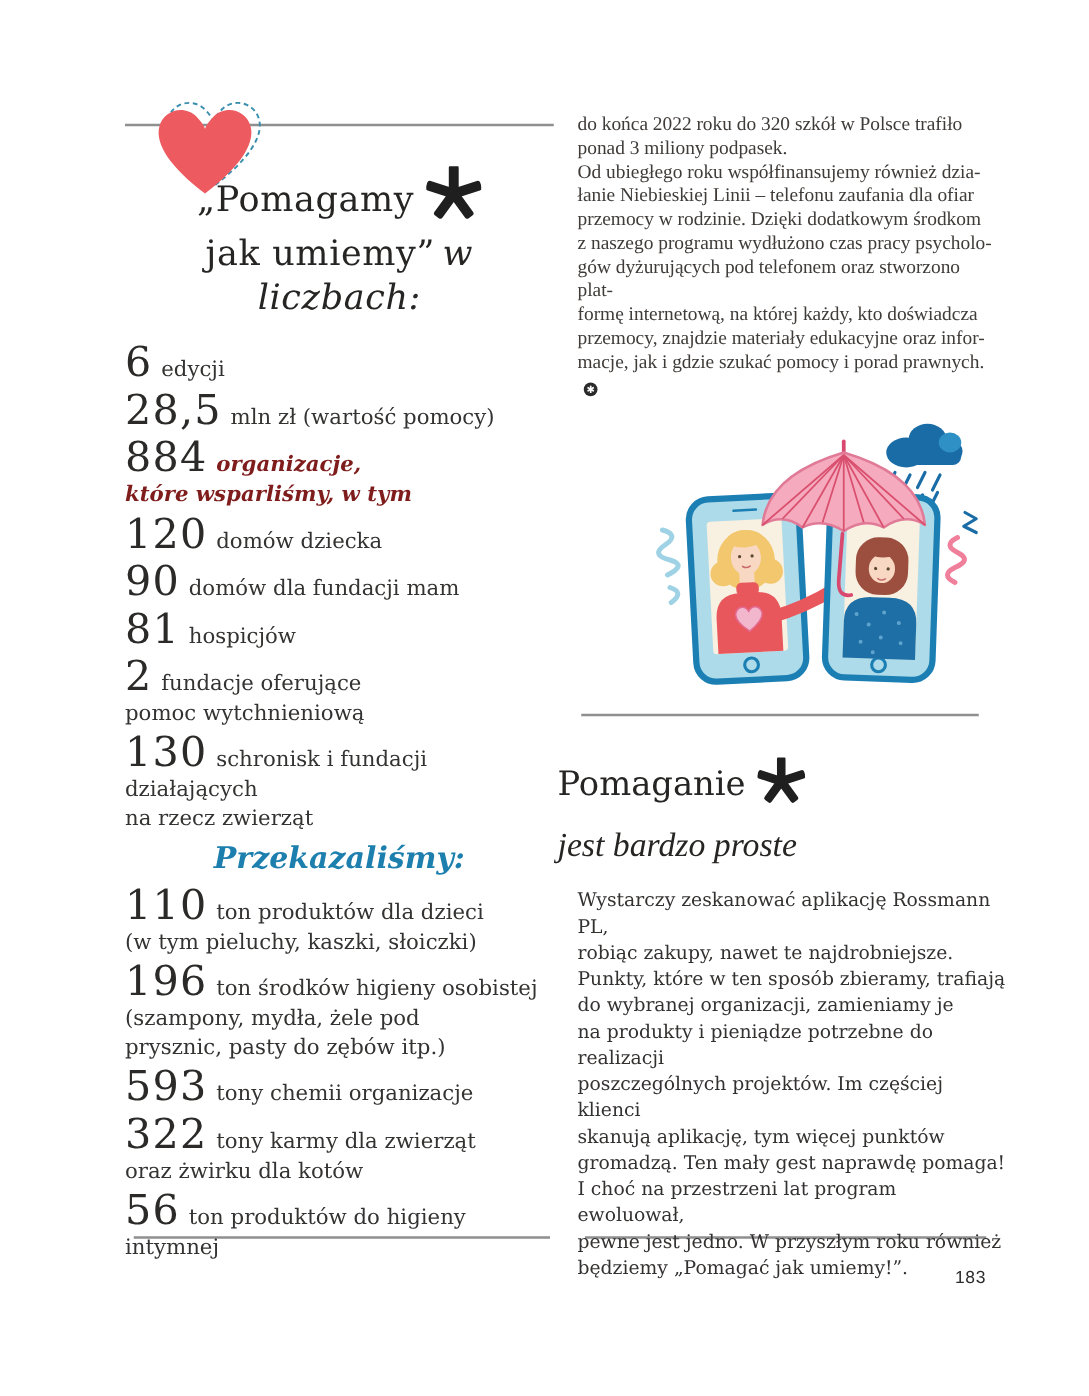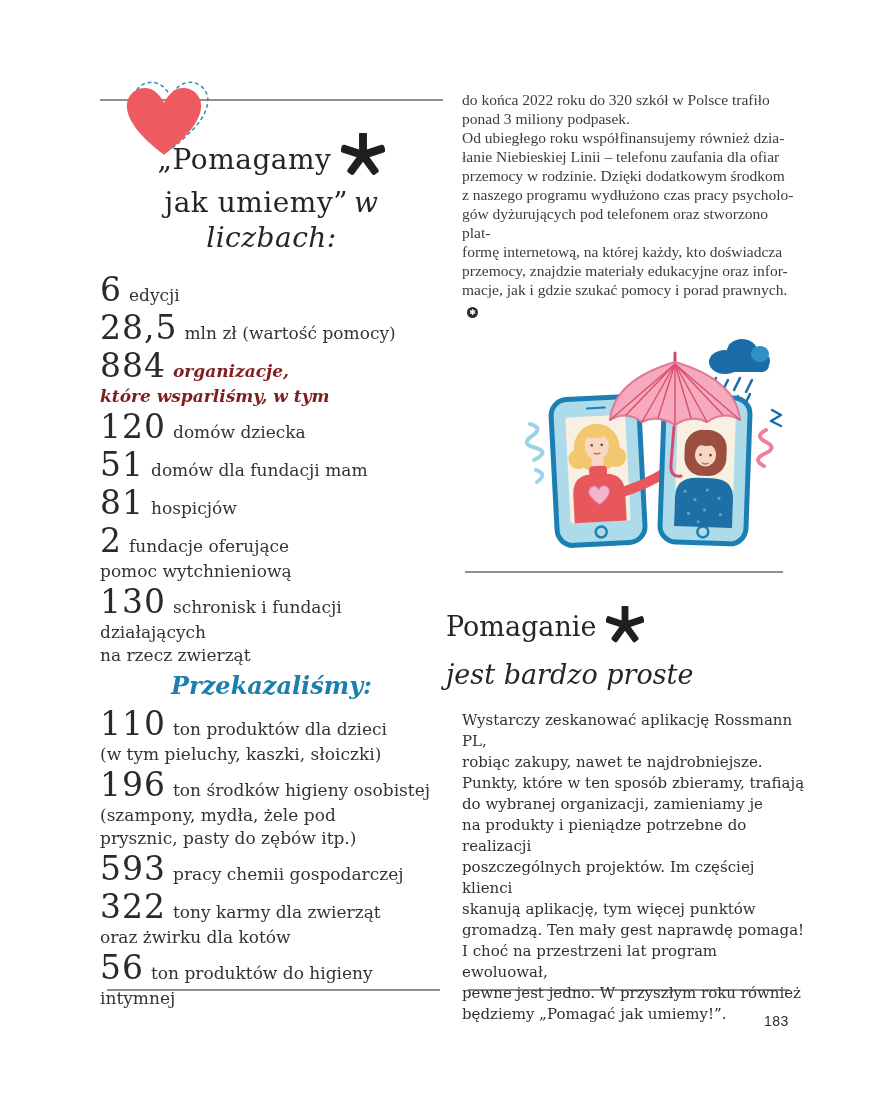"51" span.num { text: 51 -> 90 }
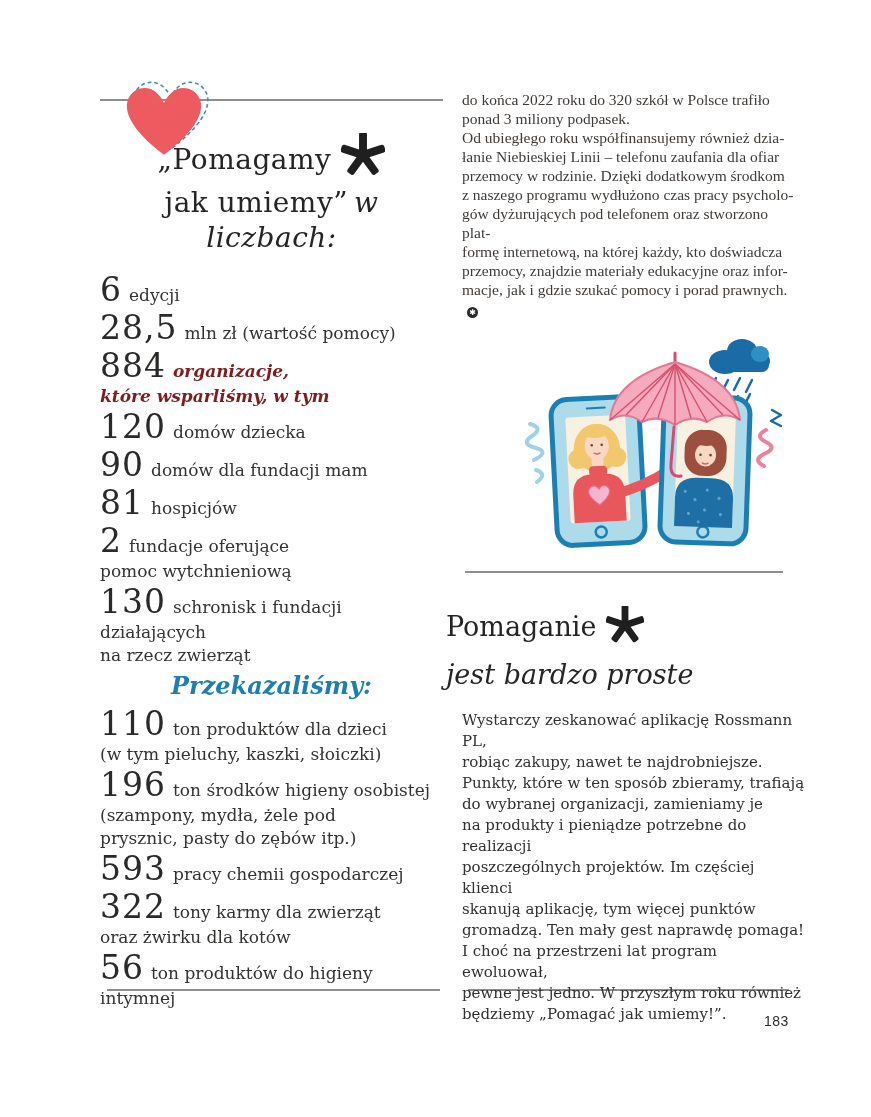"jest bardzo proste" .heading2 .it { font-family: none -> Liberation Serif, serif }
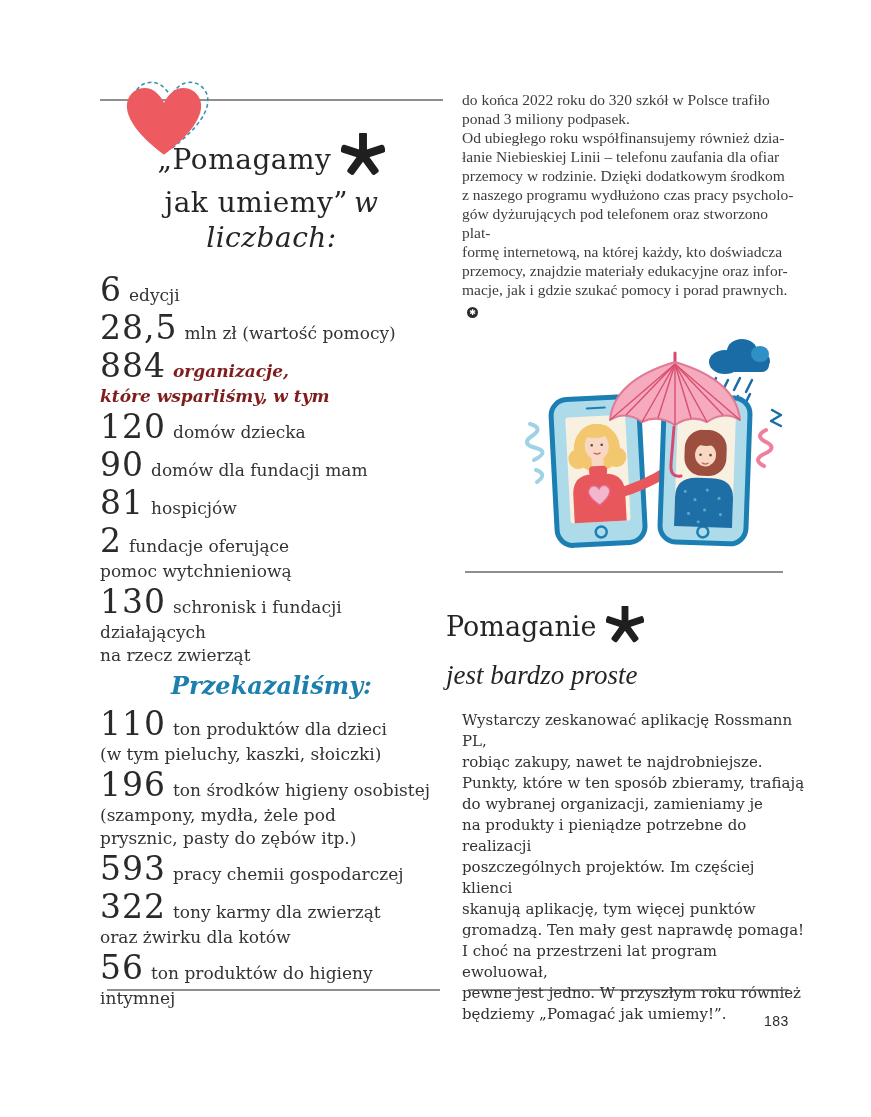"pracy chemii gospodarczej" span.desc { text: pracy chemii gospodarczej -> tony chemii organizacje }
